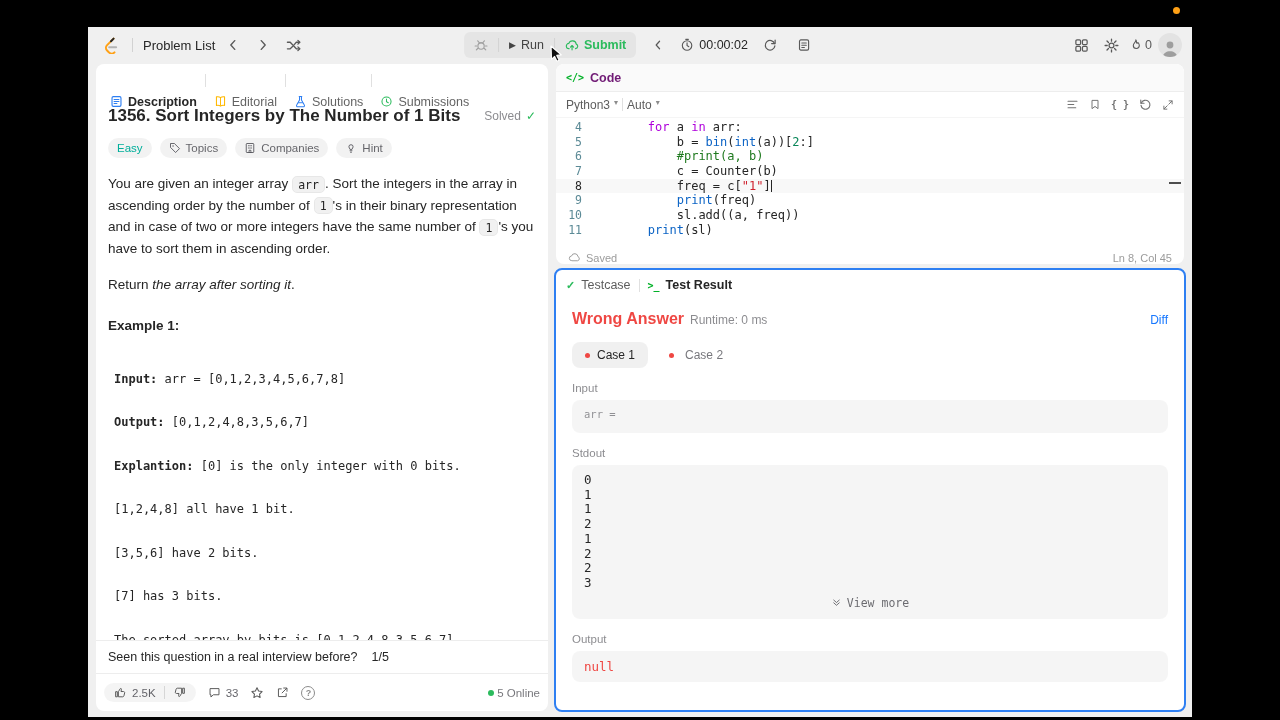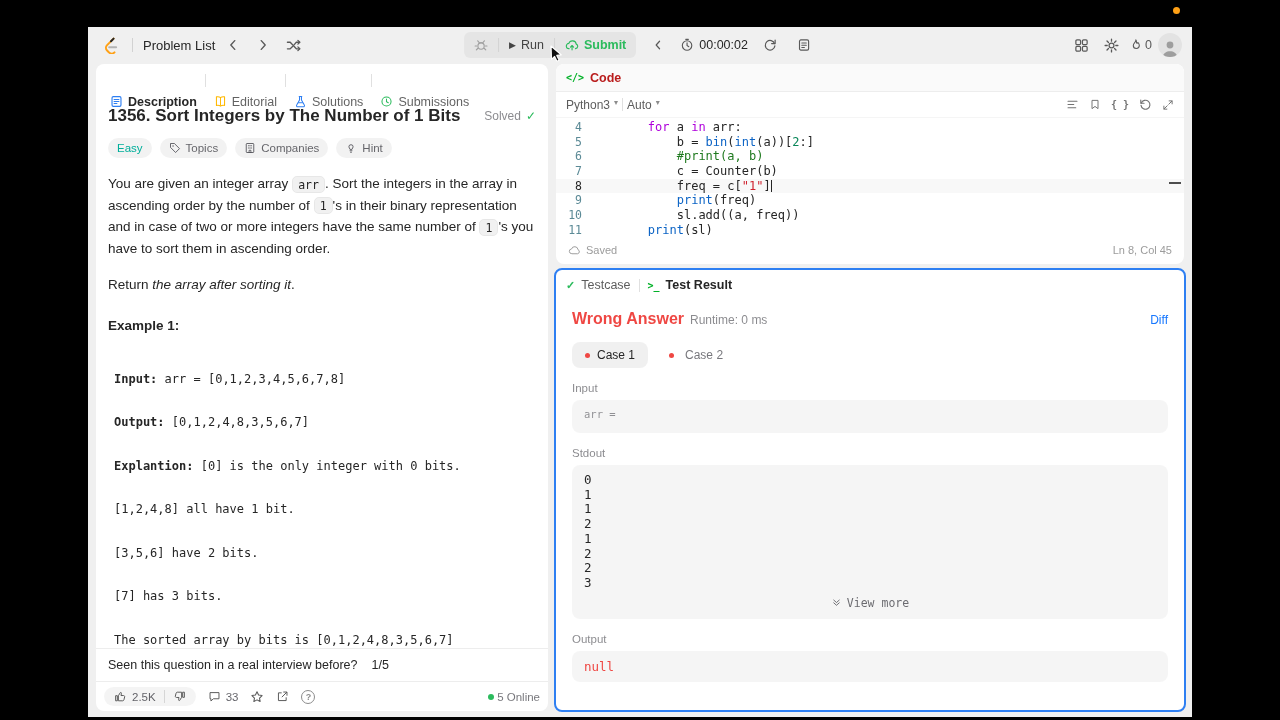"Code" .panel-head-label { color: #b91c1c -> #701a75 }
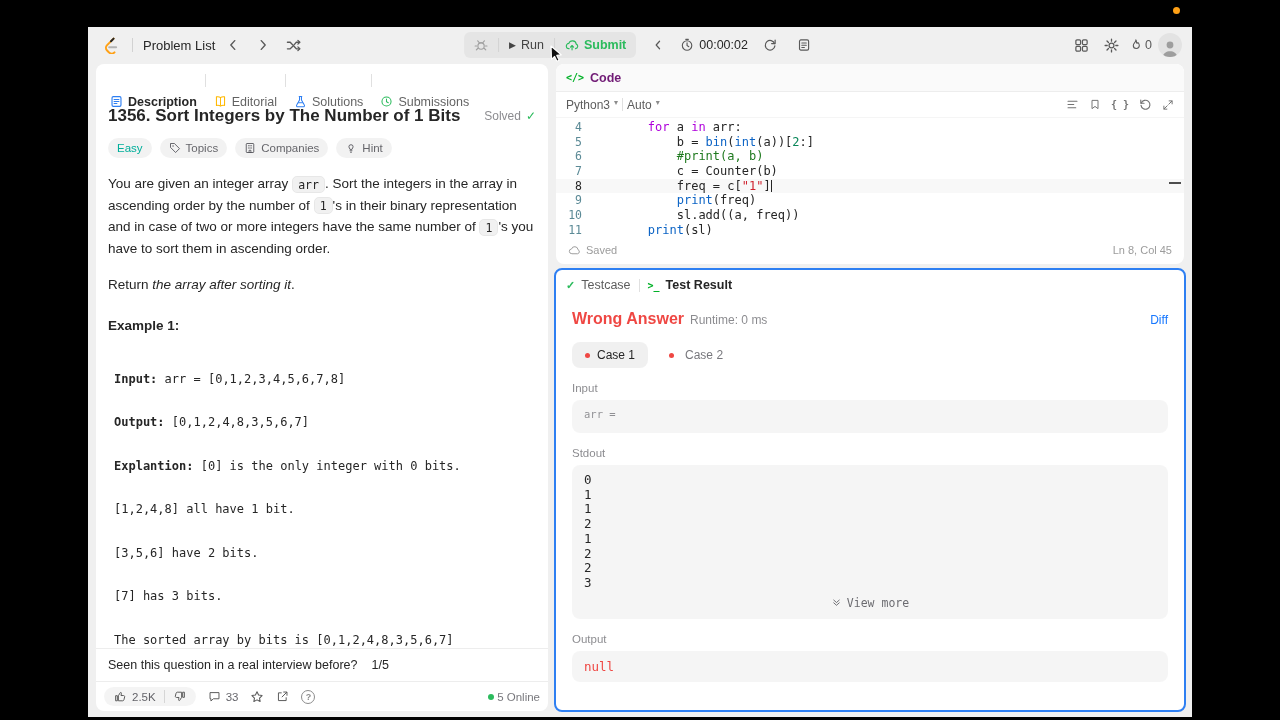"Saved" .code-status { align-items: center -> flex-end }
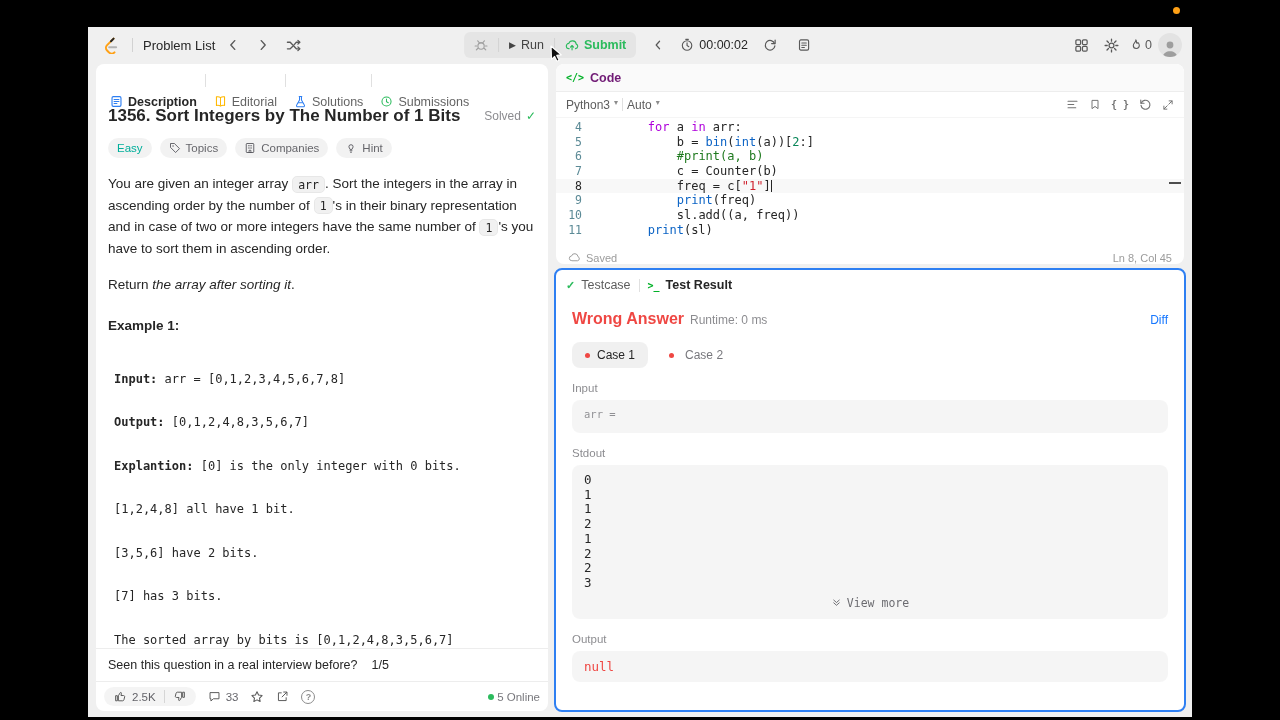"2.5K" .desc-actions { height: 30px -> 38px }
